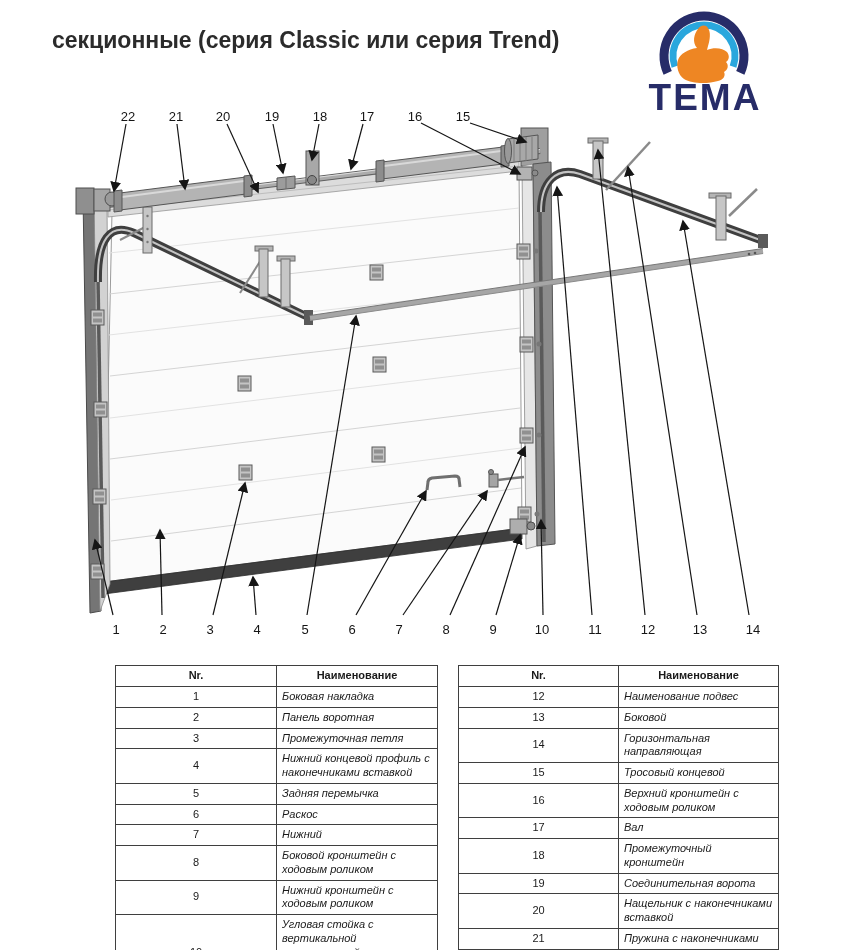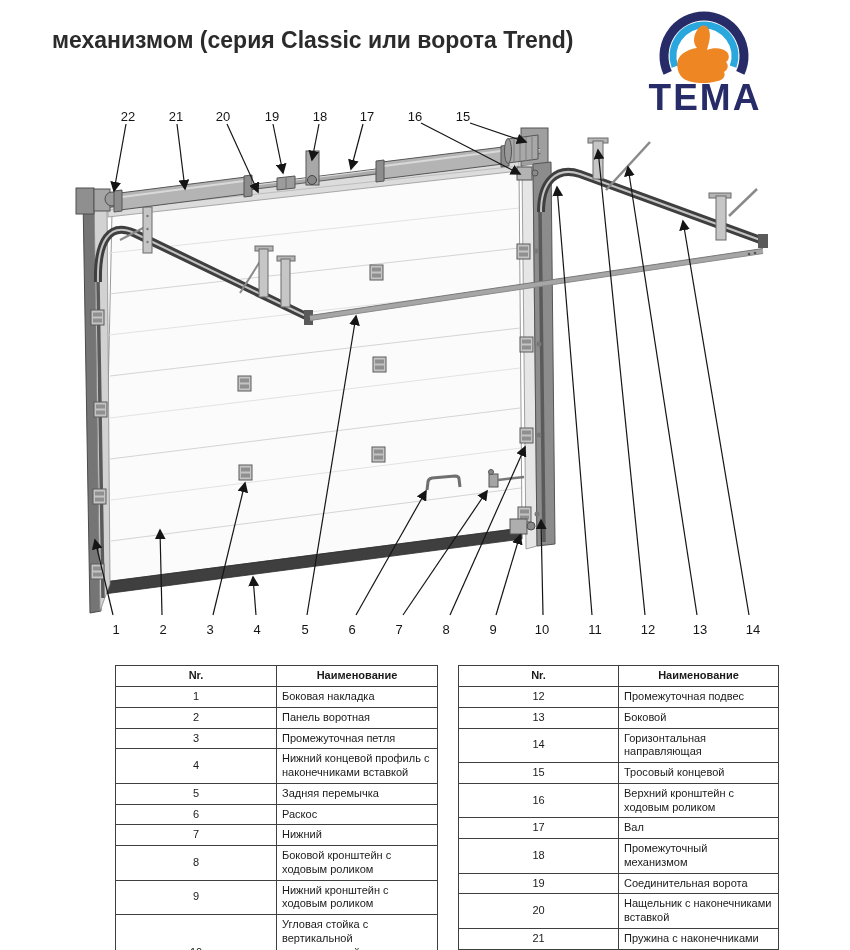"механизмом (серия Classic или ворота" div { text: механизмом (серия Classic или ворота -> секционные (серия Classic или серия }
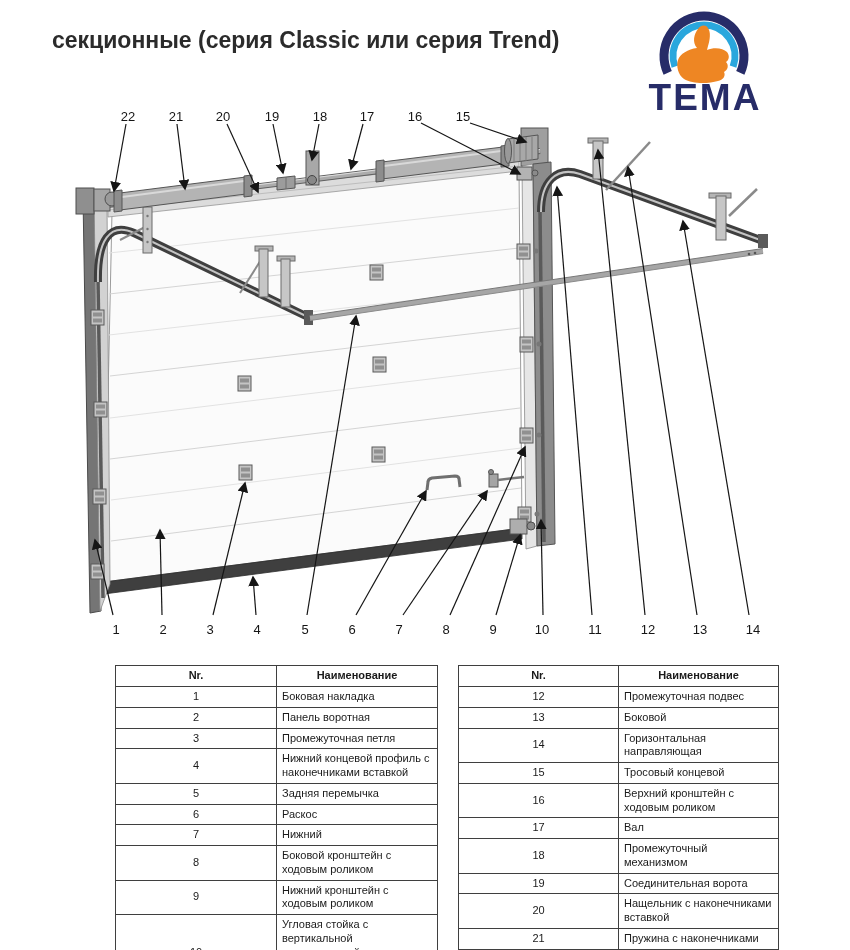"Боковая накладка" table.parts td.nm { font-style: none -> italic }
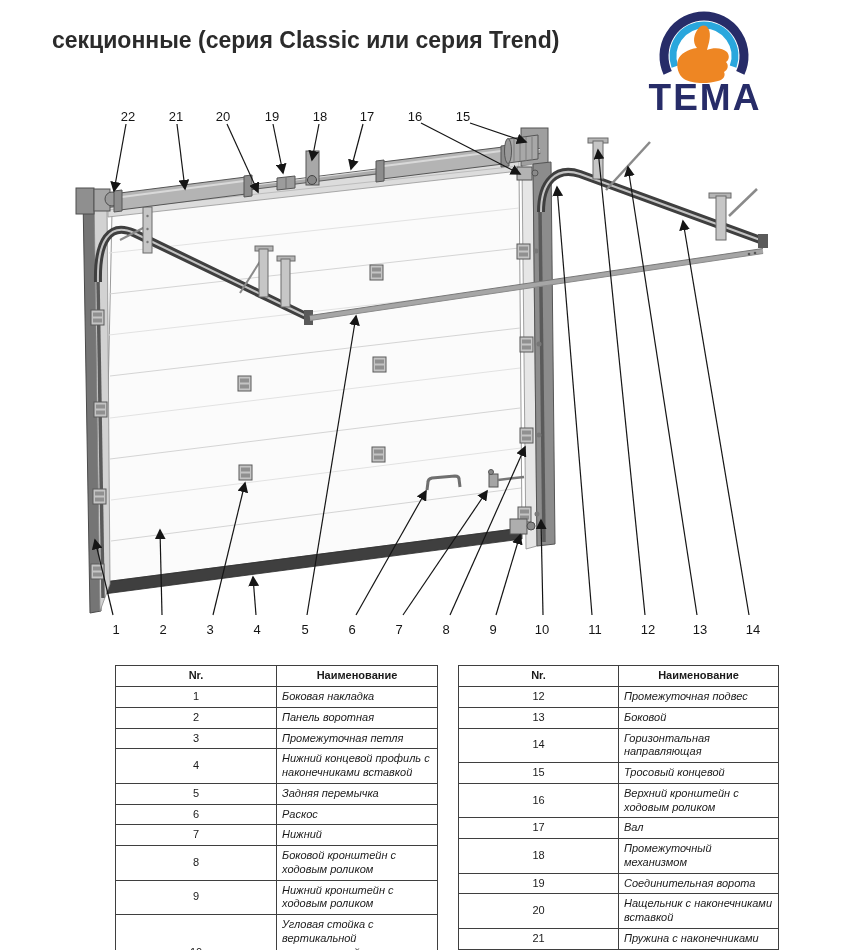"Промежуточная подвес" td.nm { text: Промежуточная -> Наименование }
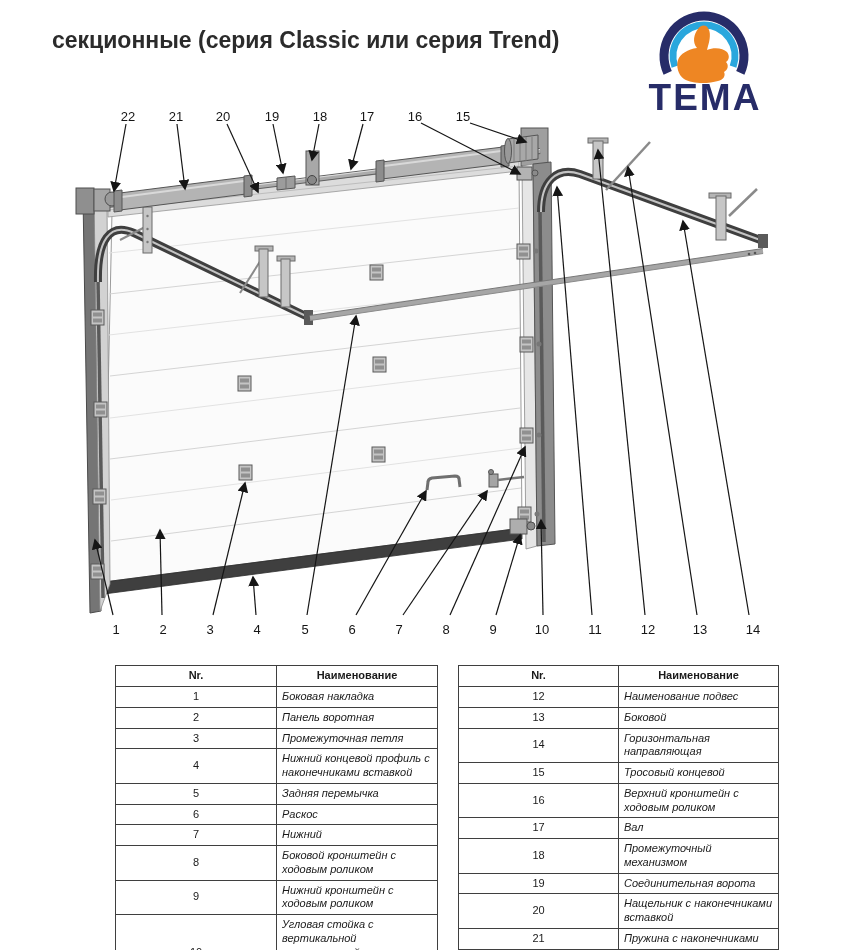"Промежуточный механизмом" td.nm { text: механизмом -> кронштейн }
